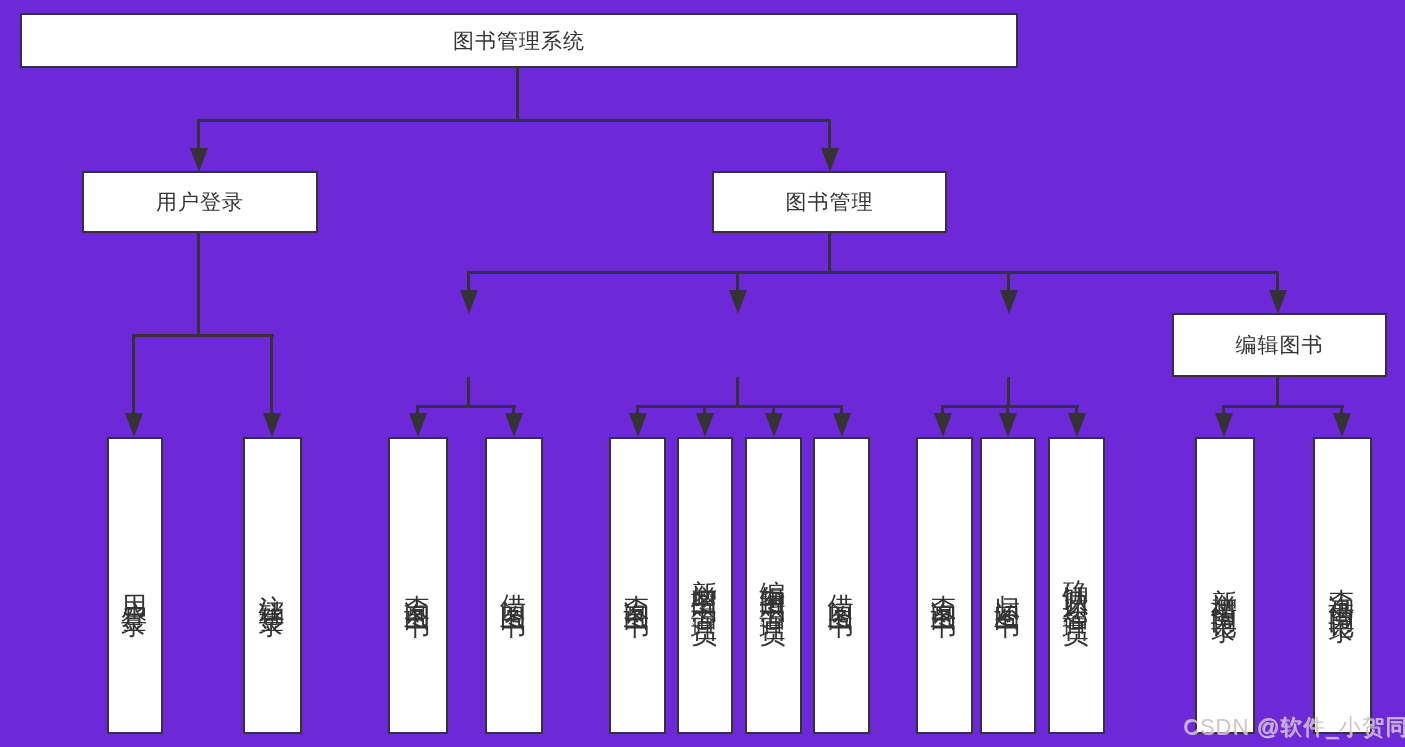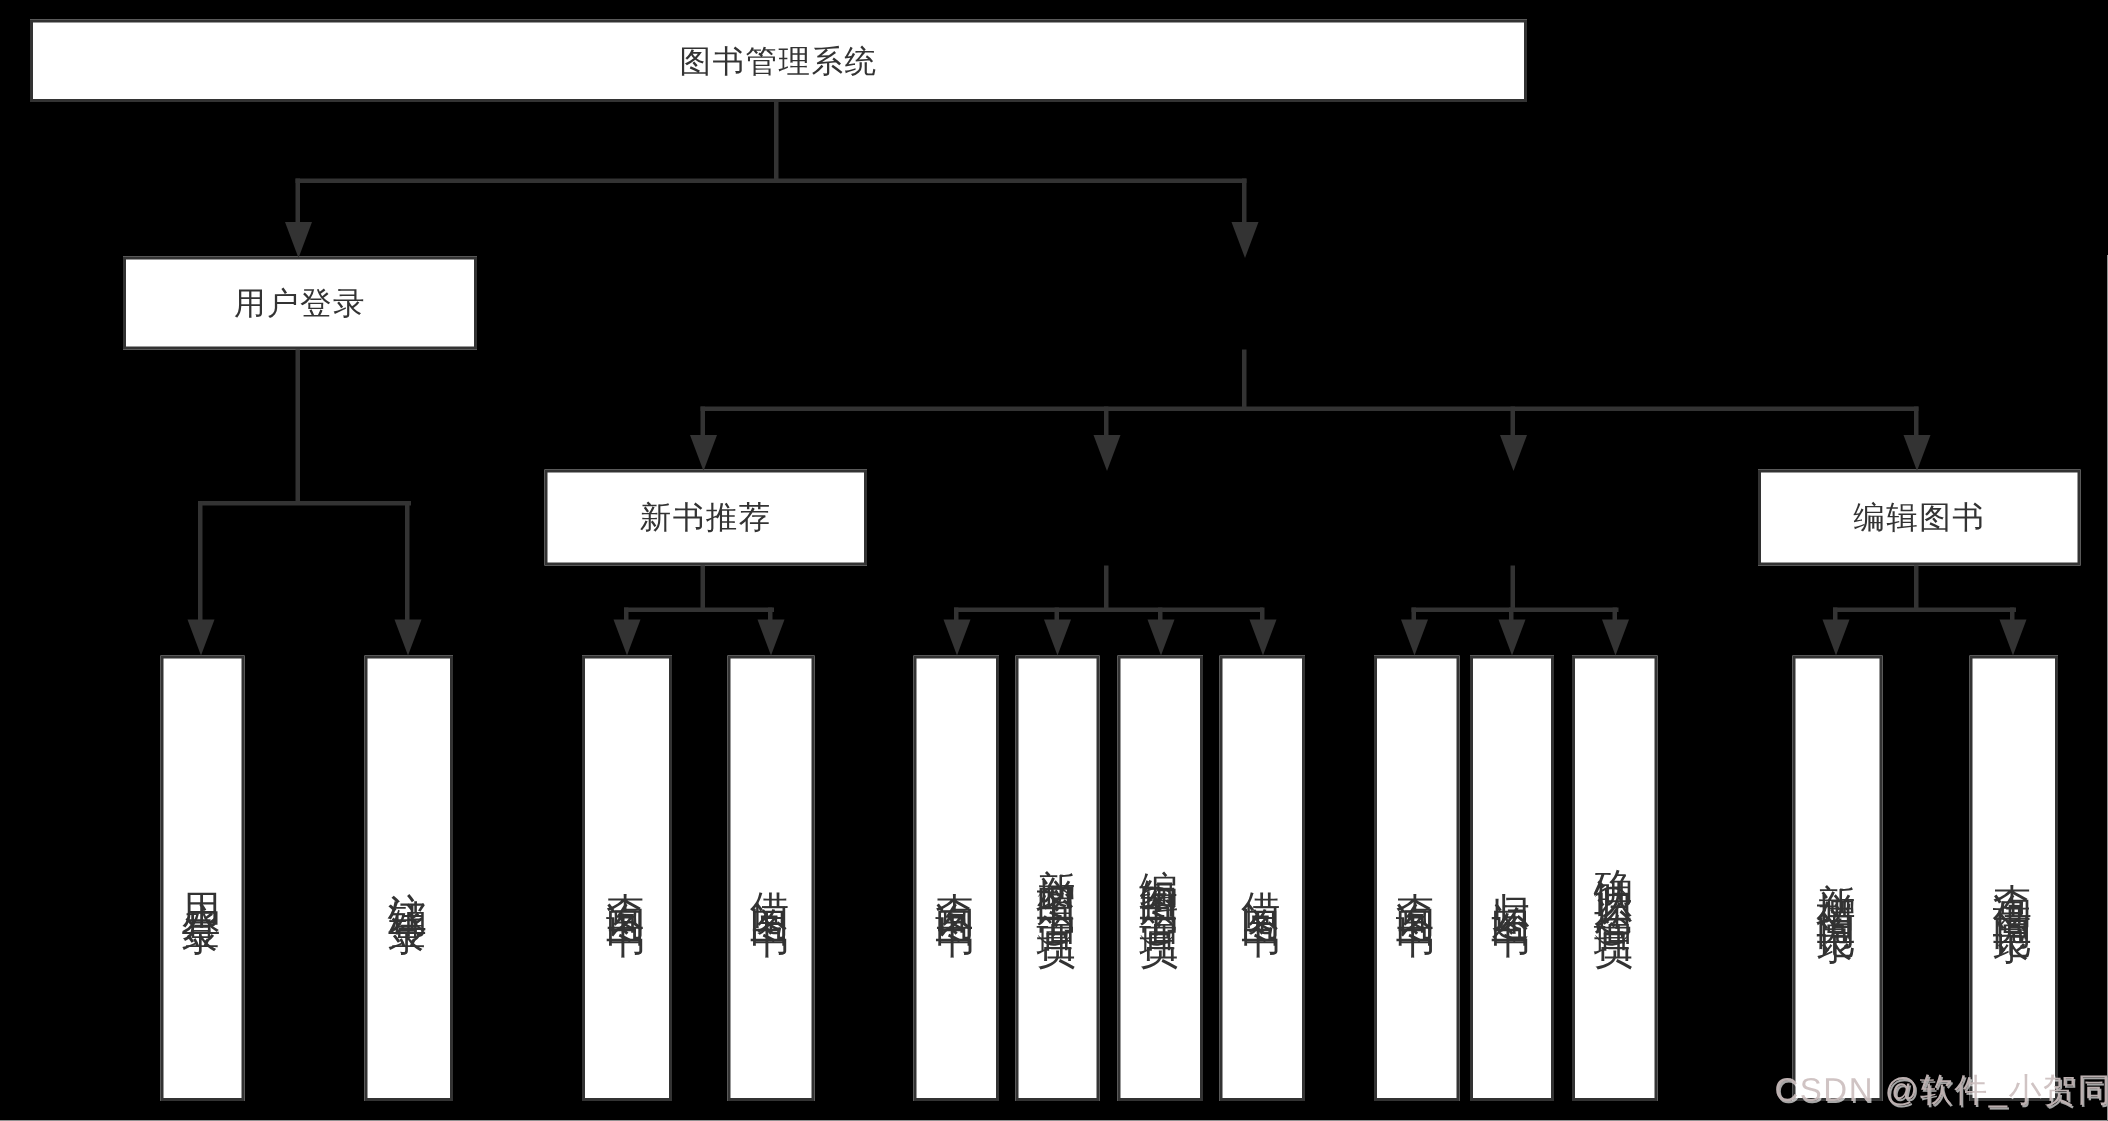"图书管理系统" #canvas { background: #000000 -> #6d28d9 }
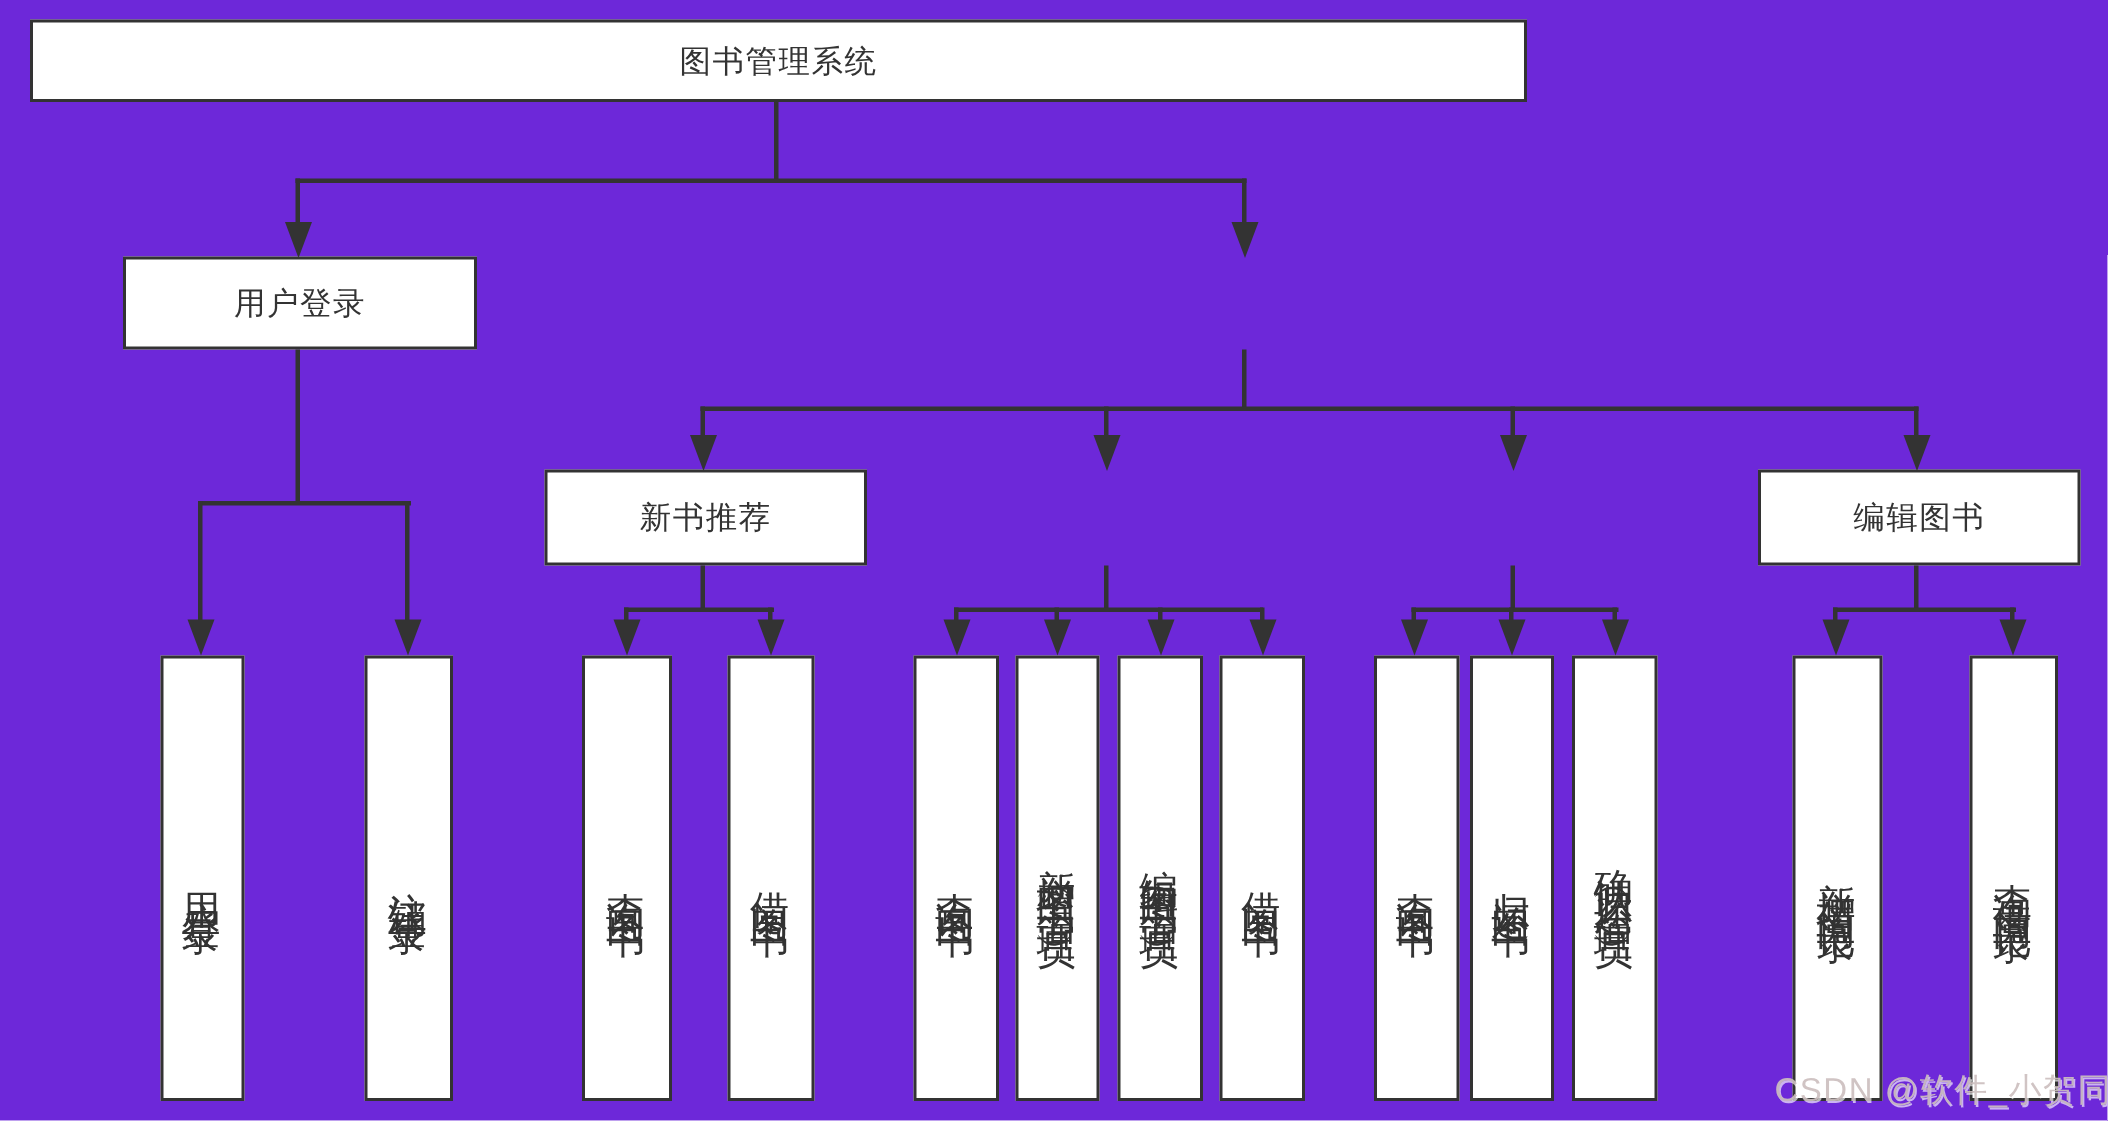"图书管理" div.box { html: none -> <div>图书管理</div> }
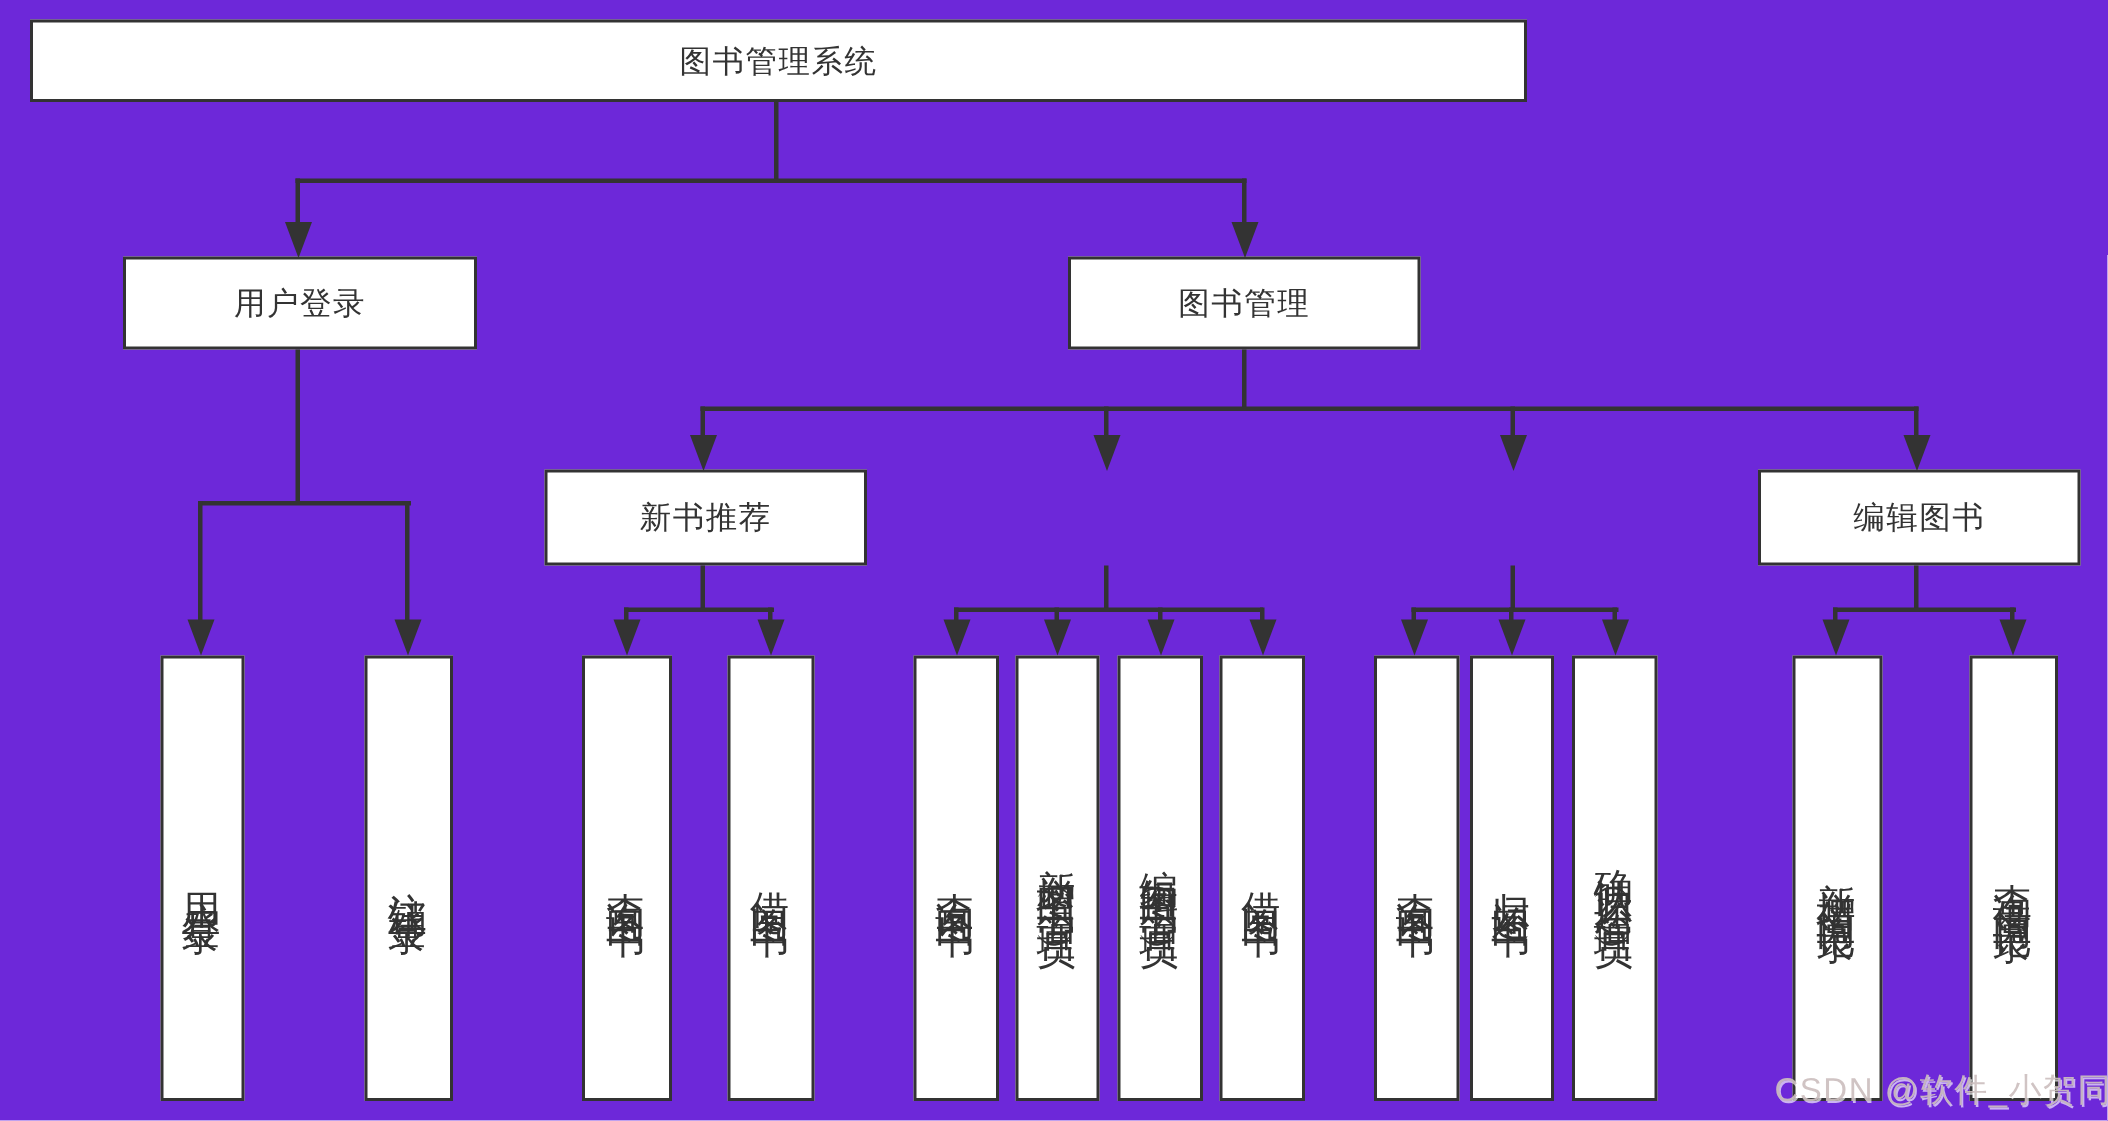"新书推荐" div.box { html: <div>新书推荐</div> -> none }
